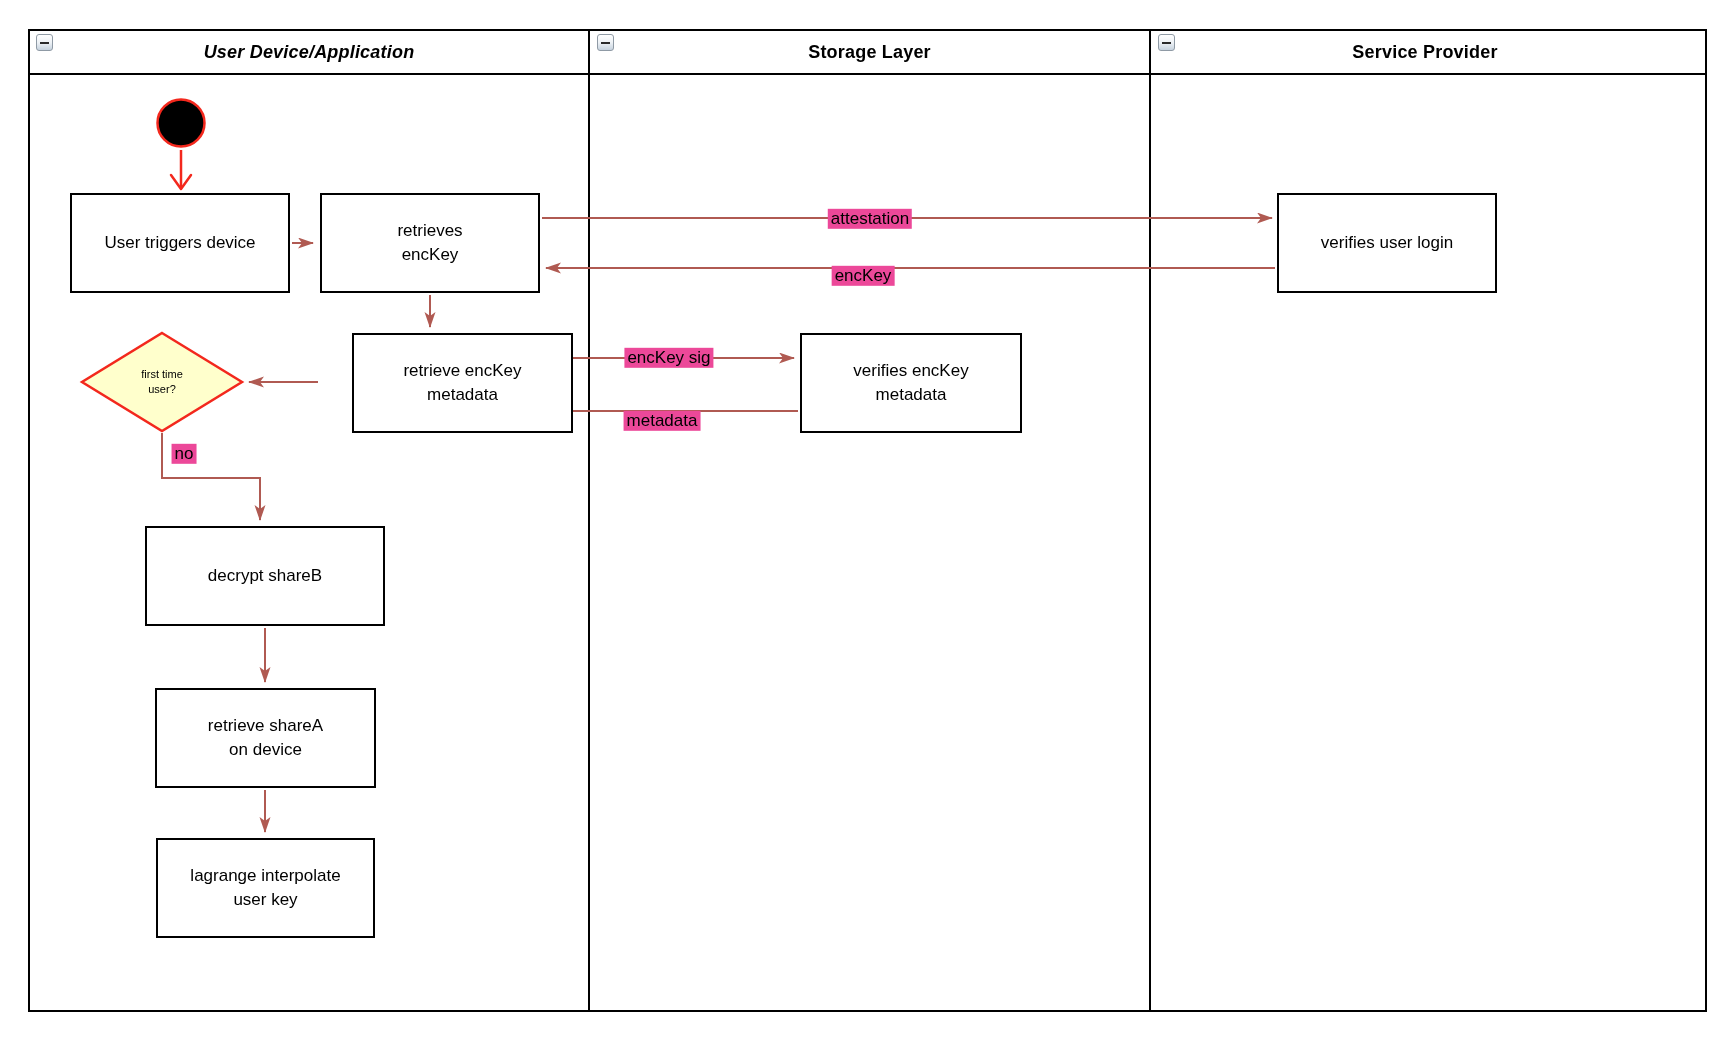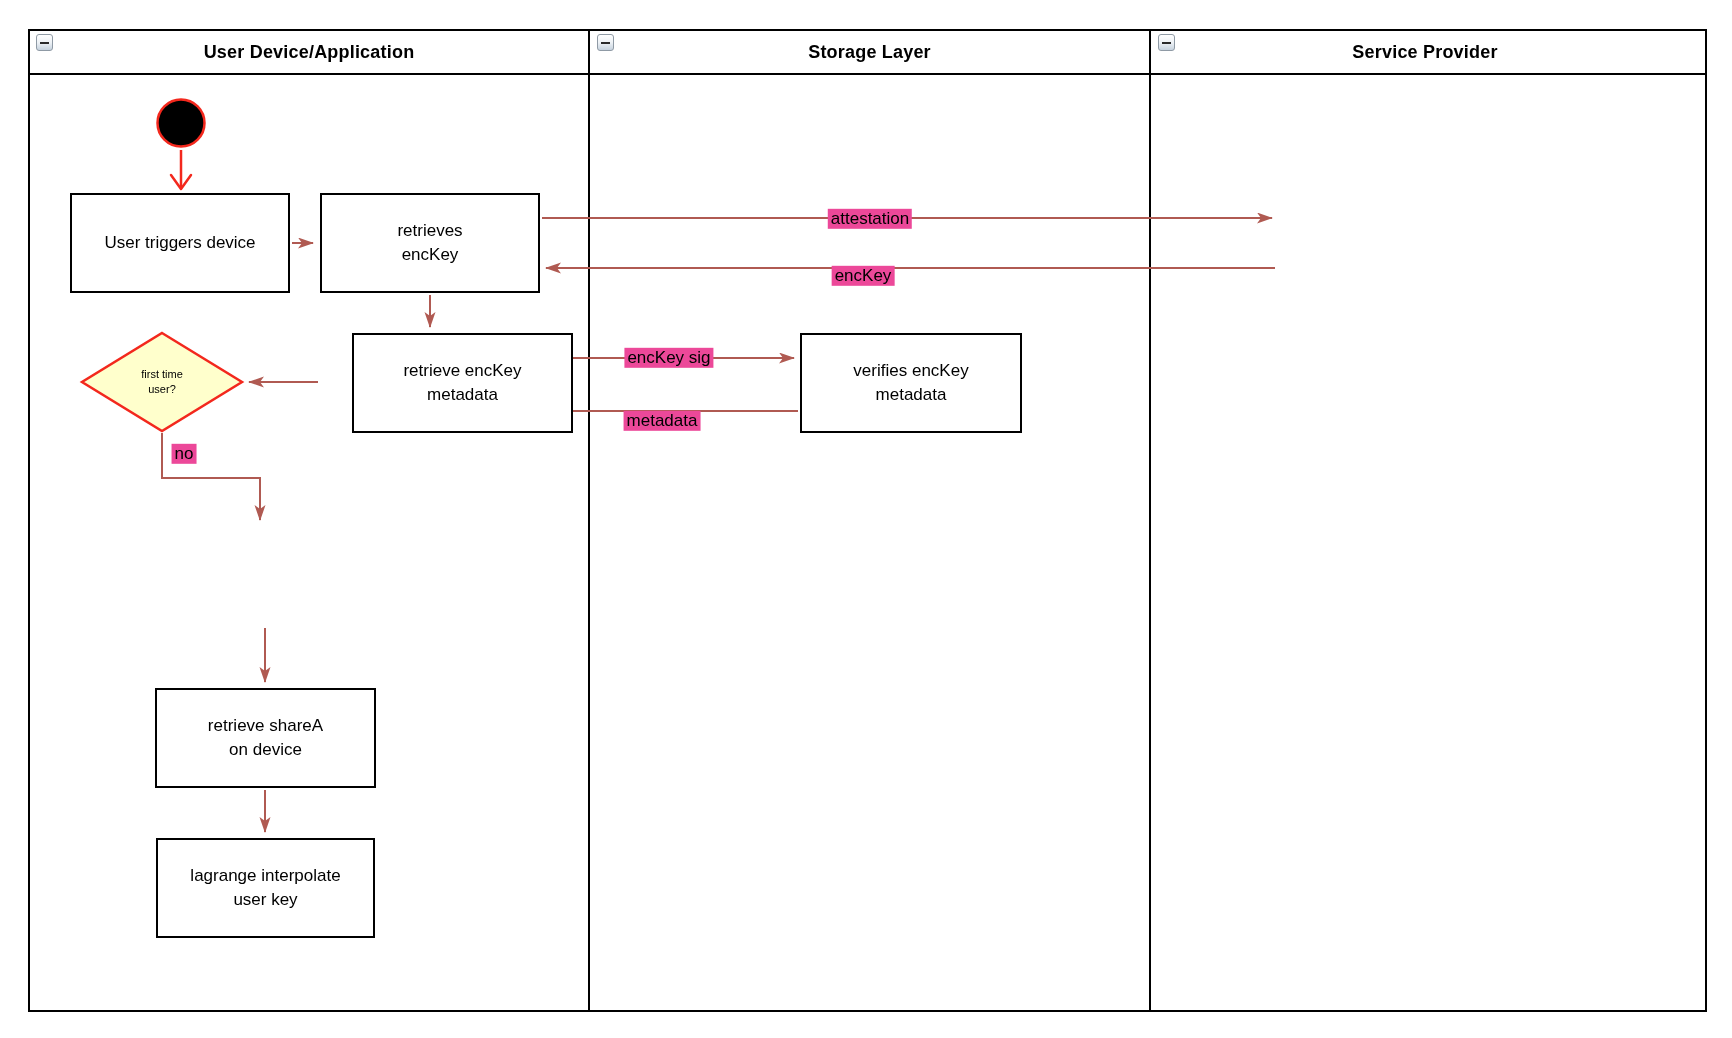"User Device/Application" div.lane-title { font-style: none -> italic }
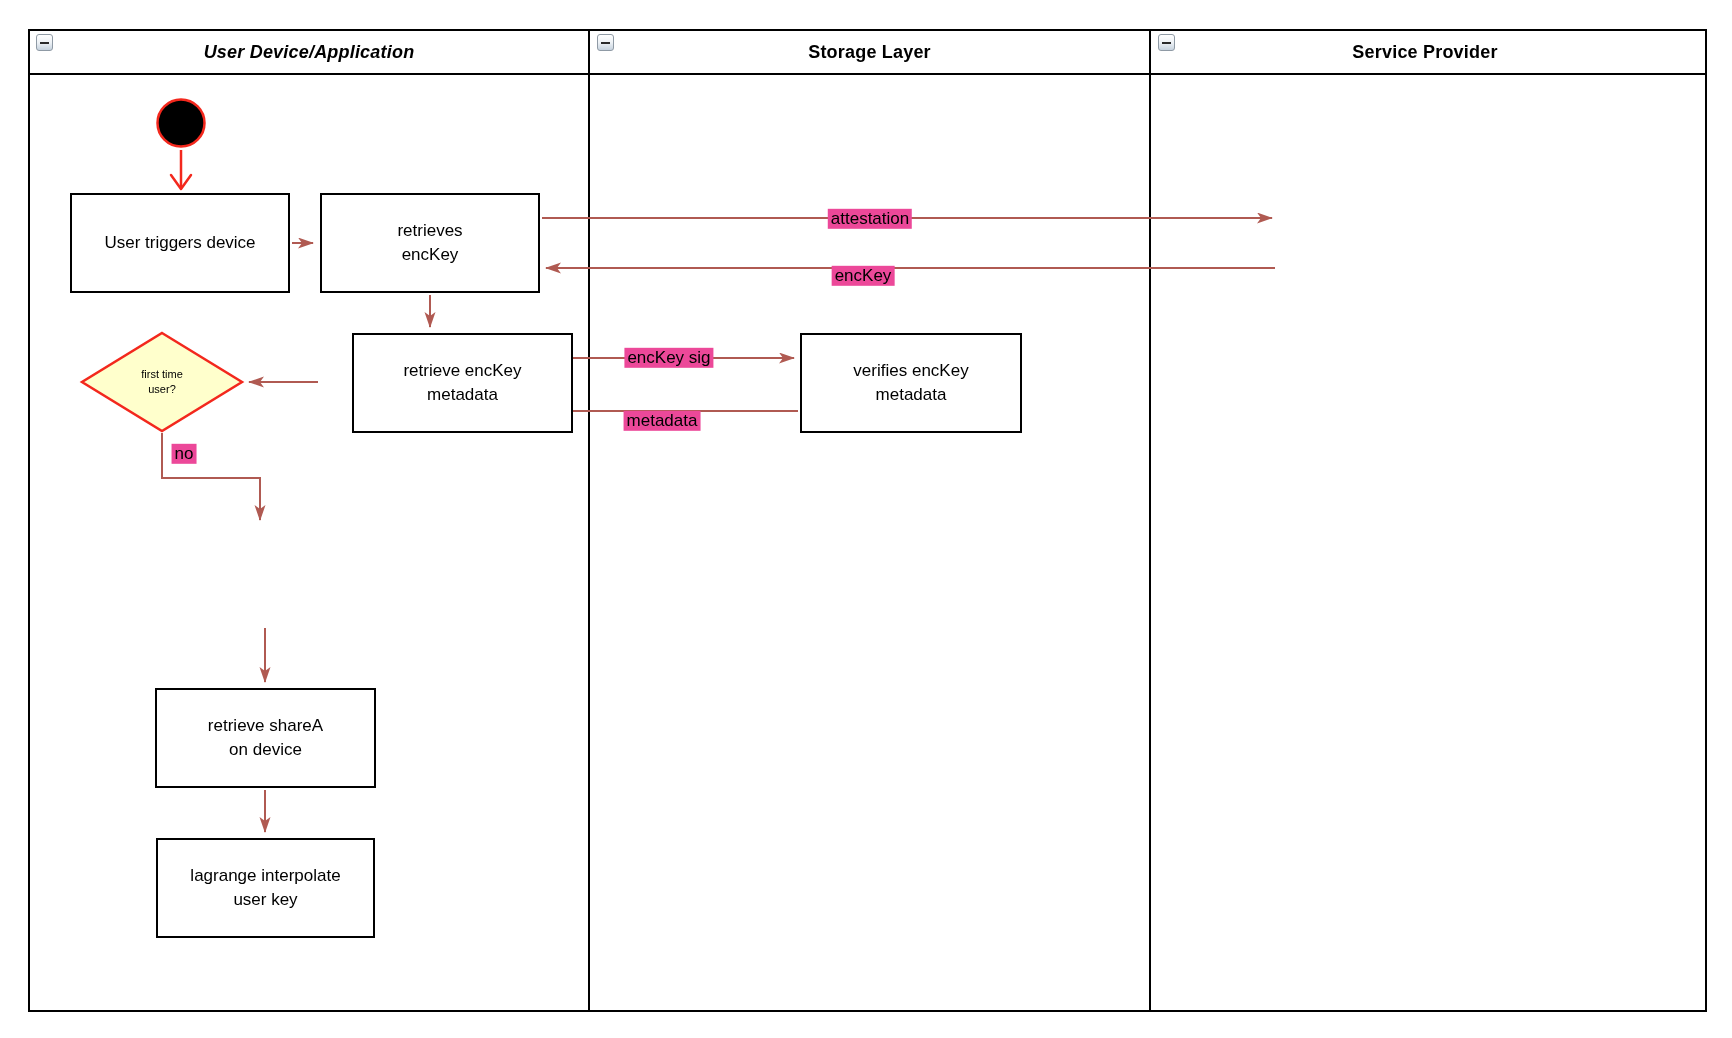"verifies user login" div.node { html: none -> <div>verifies user login</div> }
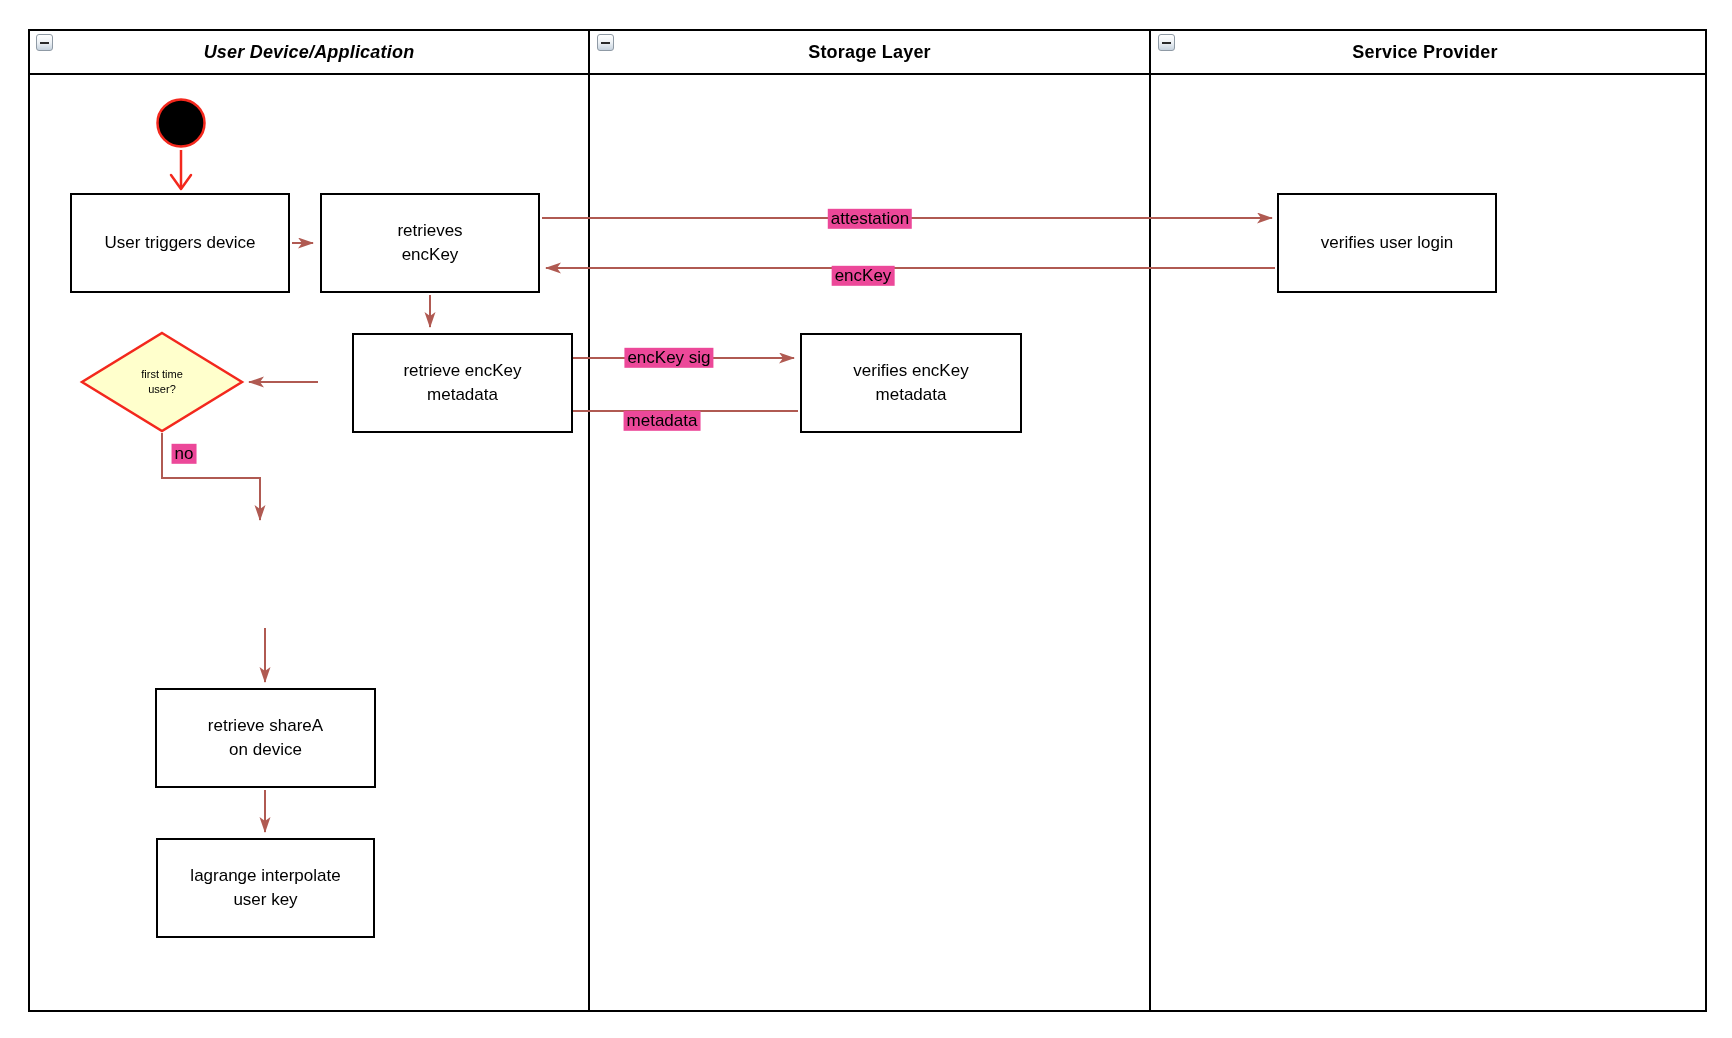"decrypt shareB" div.node { html: none -> <div>decrypt shareB</div> }
